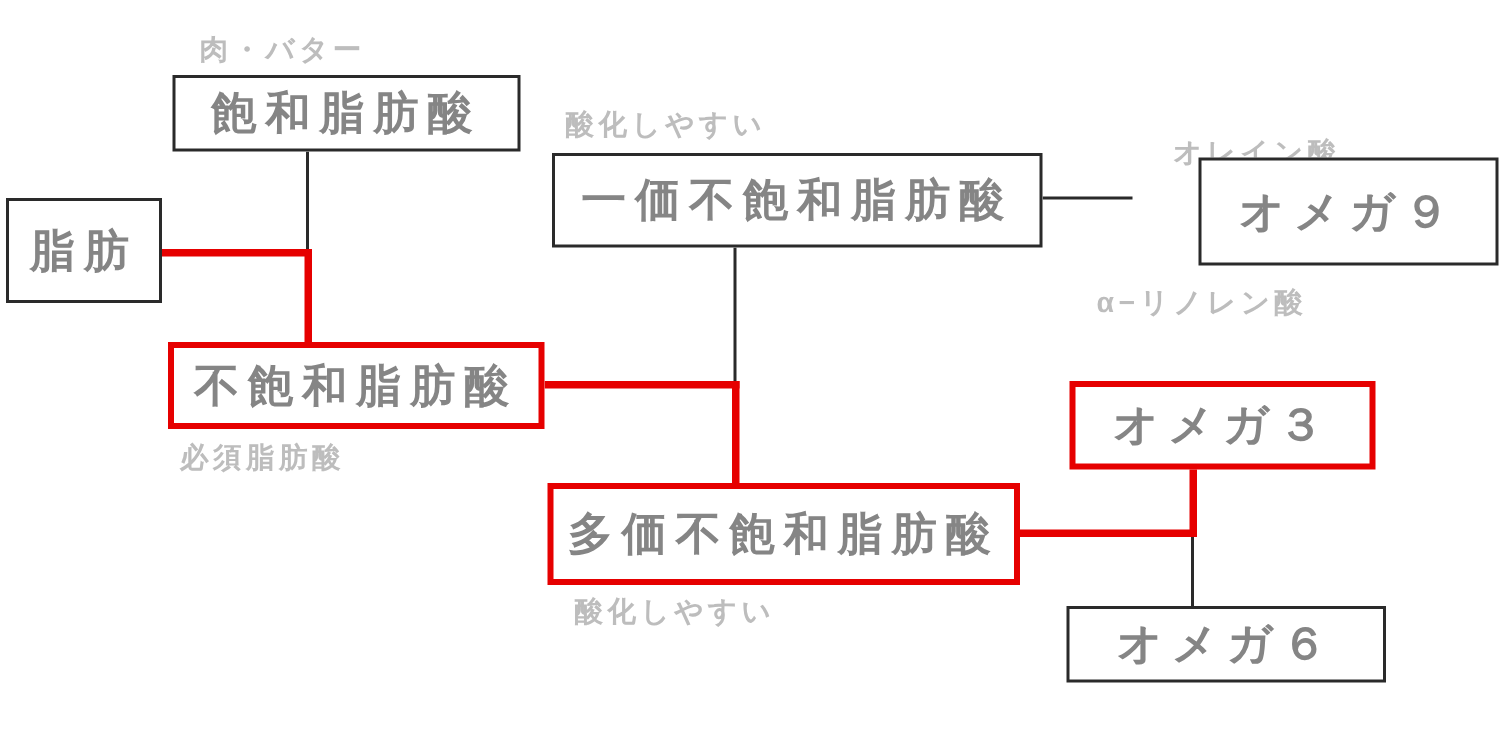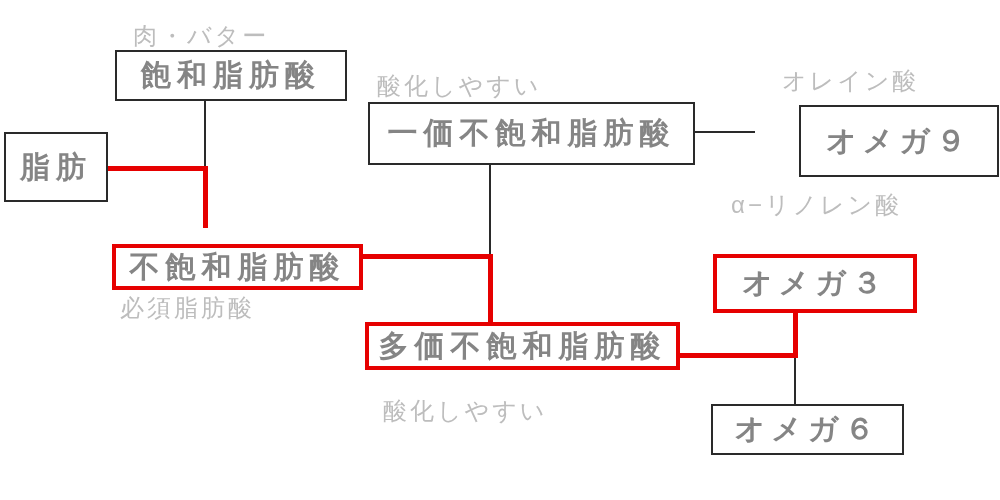"肉・バター" .note { font-size: 24px -> 19px; font-weight: normal -> bold }
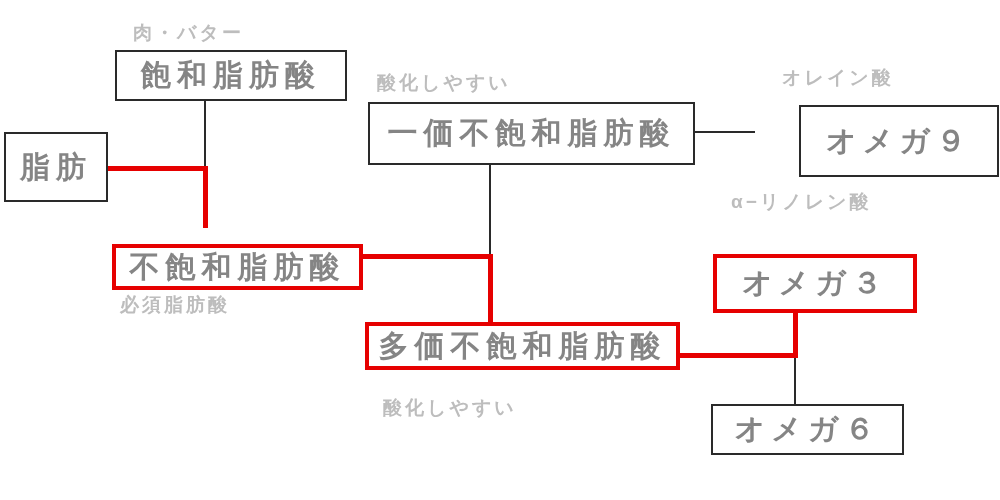"オレイン酸" div.note { top: 65px -> 89px }
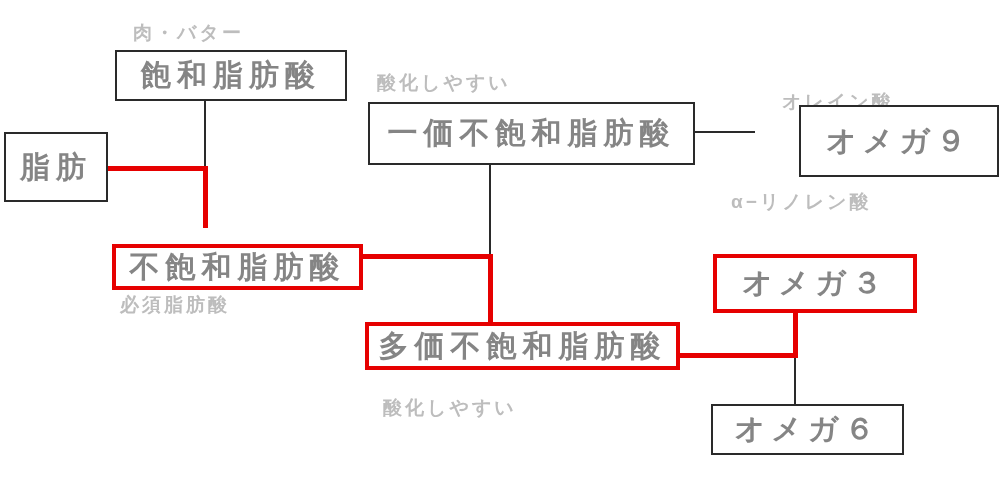"不飽和脂肪酸" div.box { height: 46px -> 58px; top: 244px -> 228px }
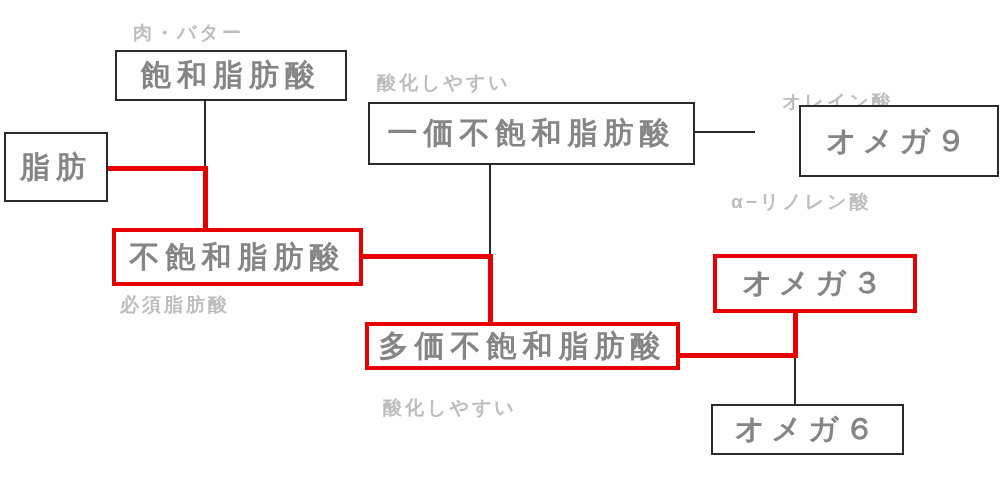"多価不飽和脂肪酸" div.box { height: 48px -> 68px }
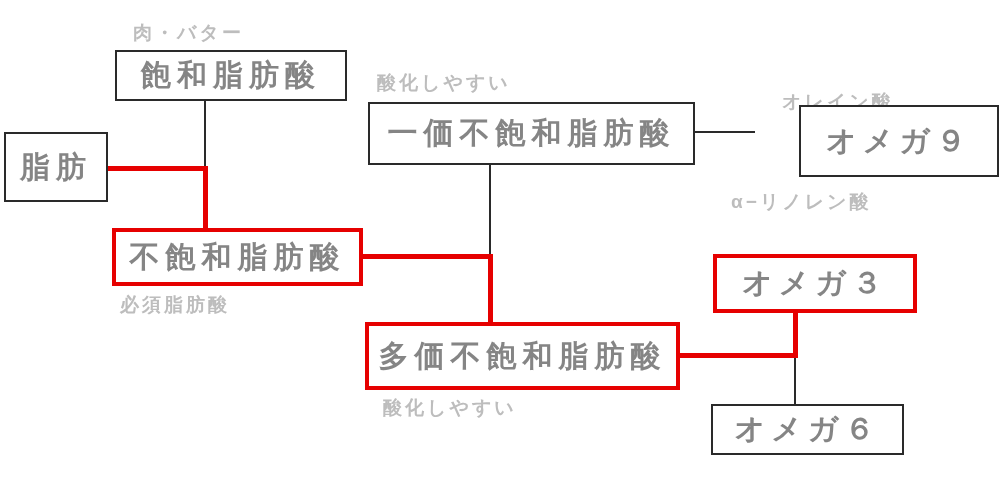"オメガ６" div.box { width: 193px -> 213px }
